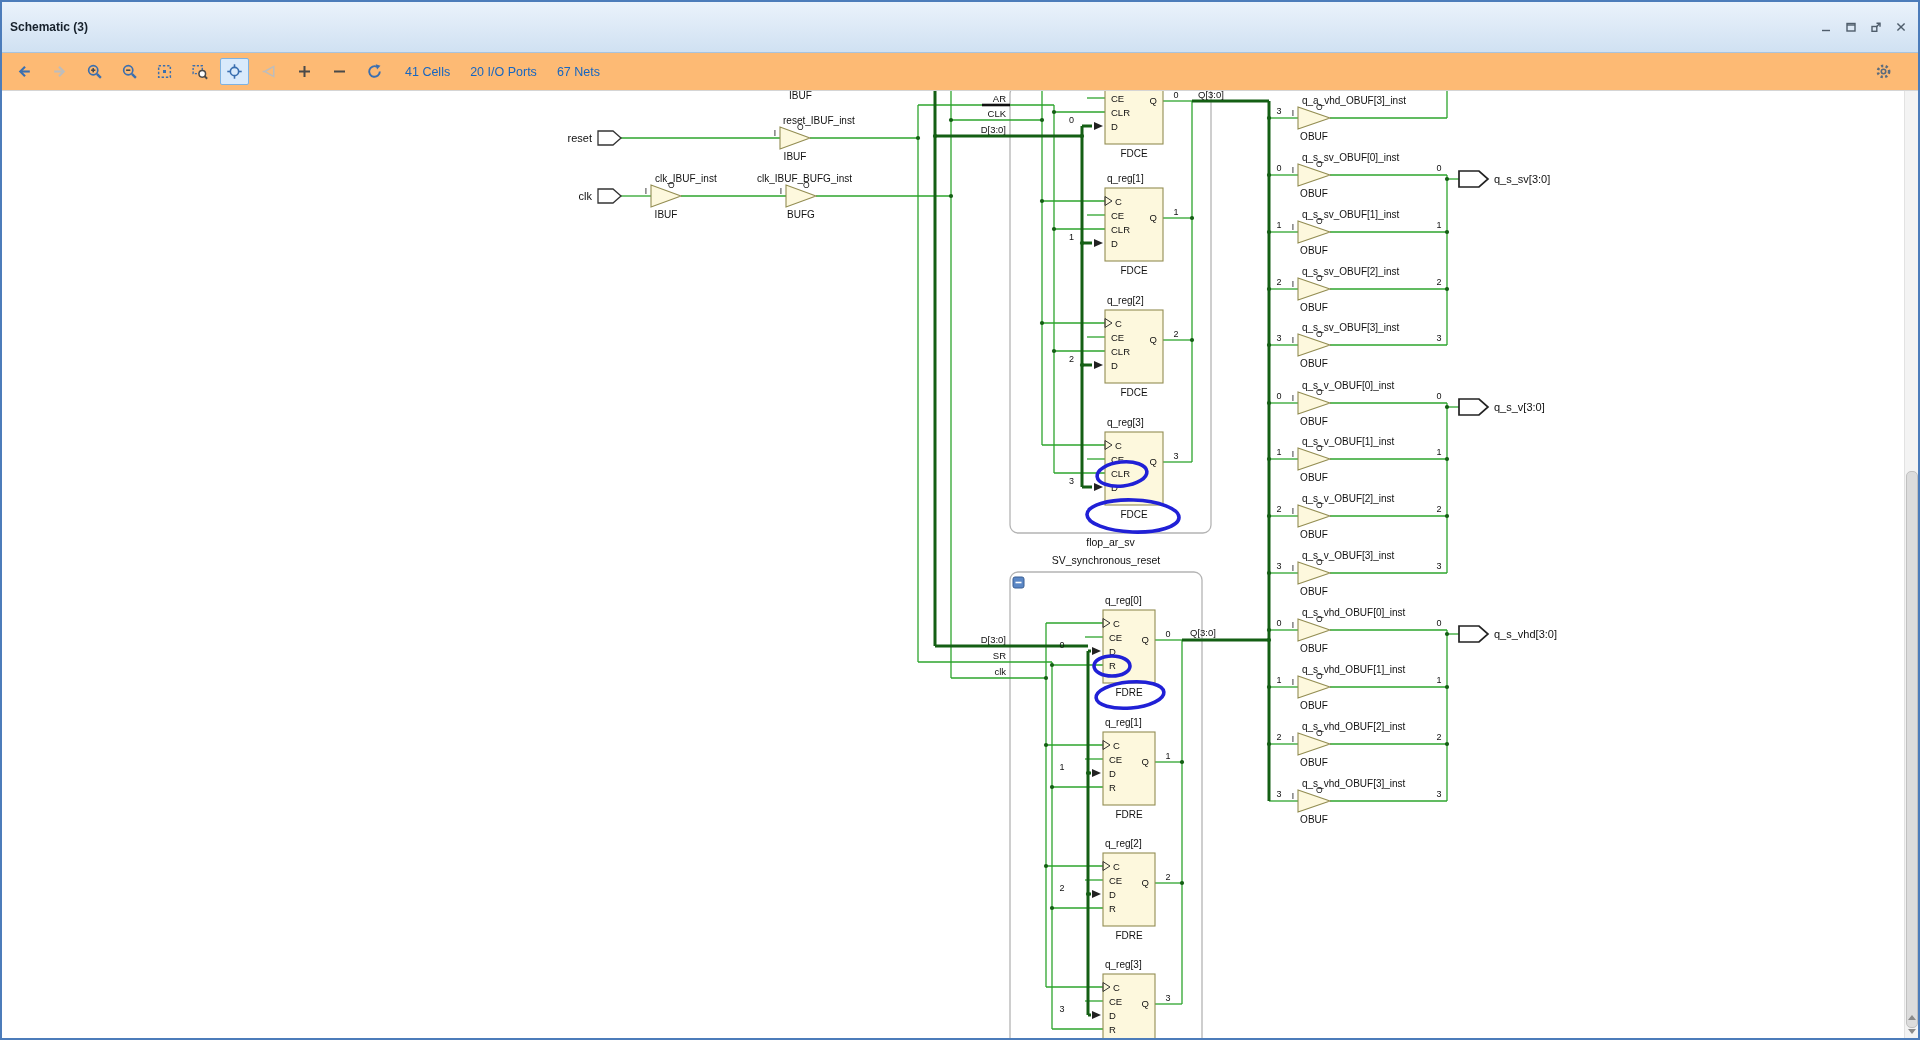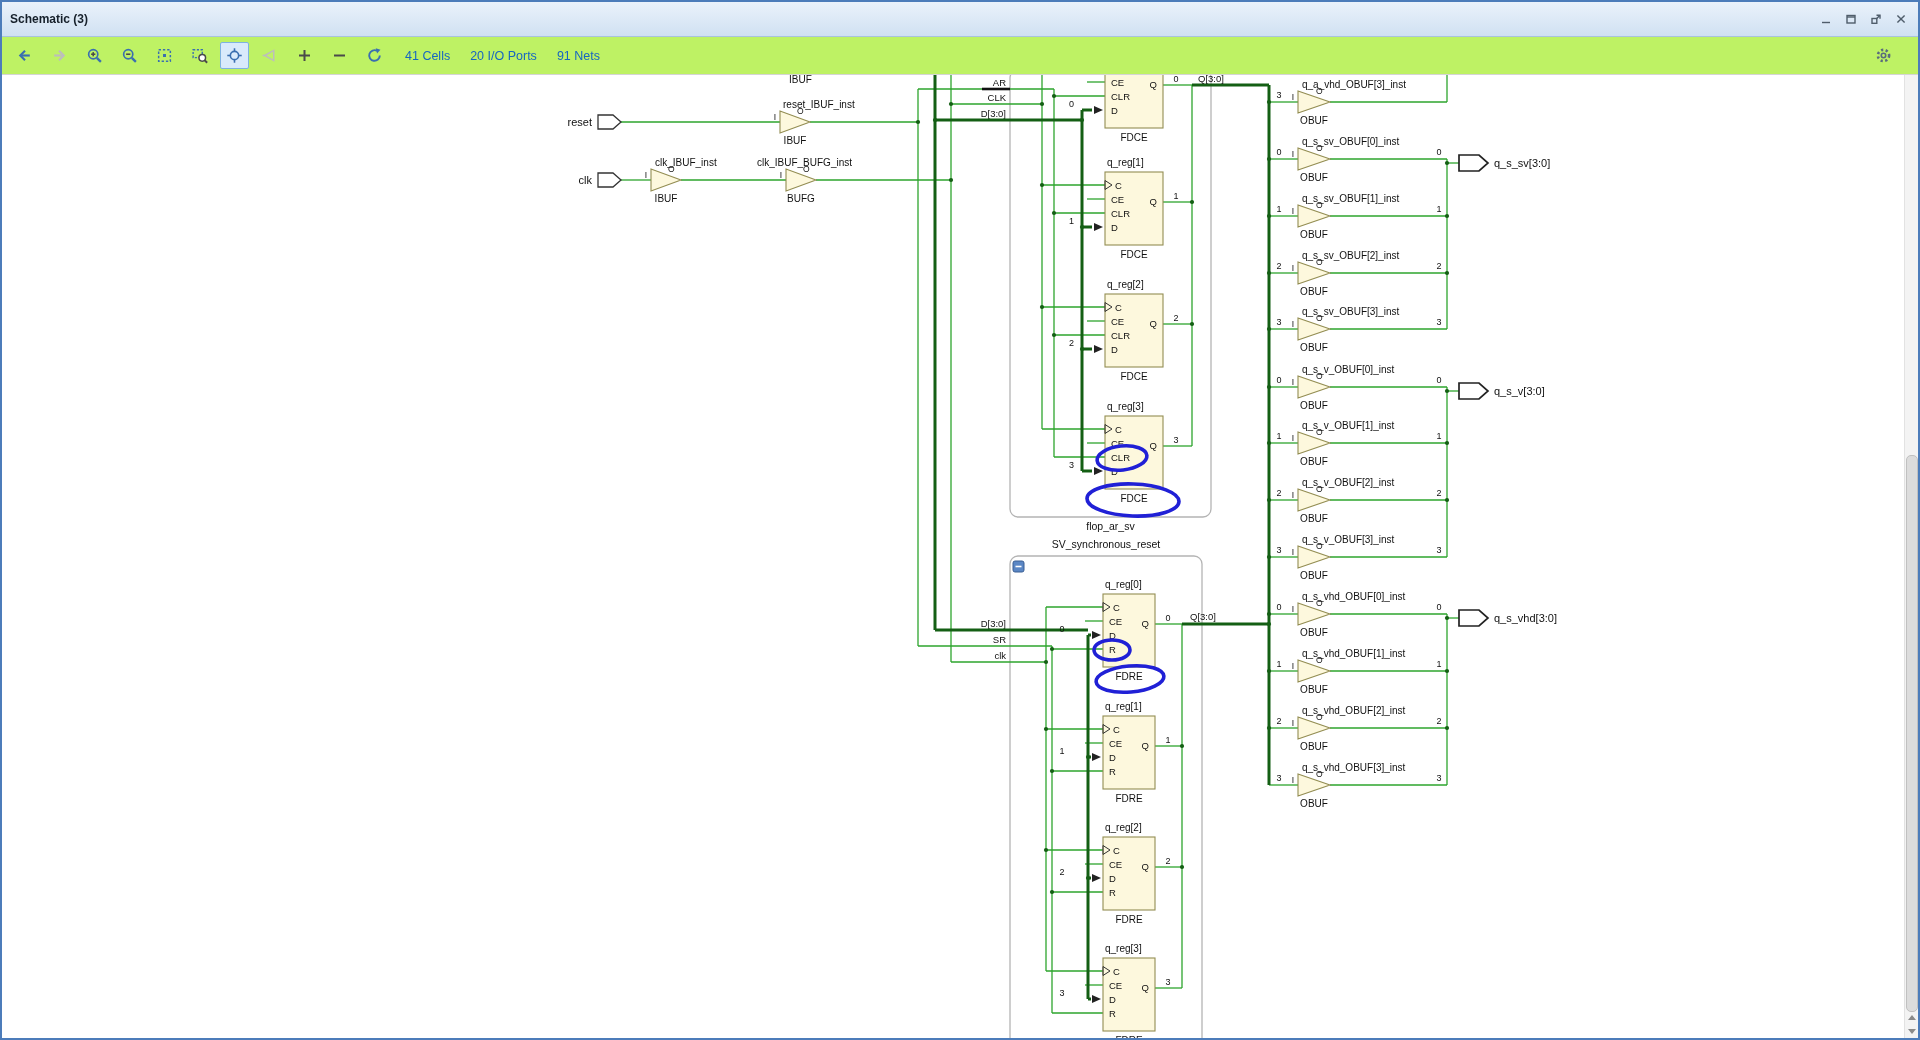"Schematic (3)" #titlebar { padding: 4px 8px -> 12px 8px }
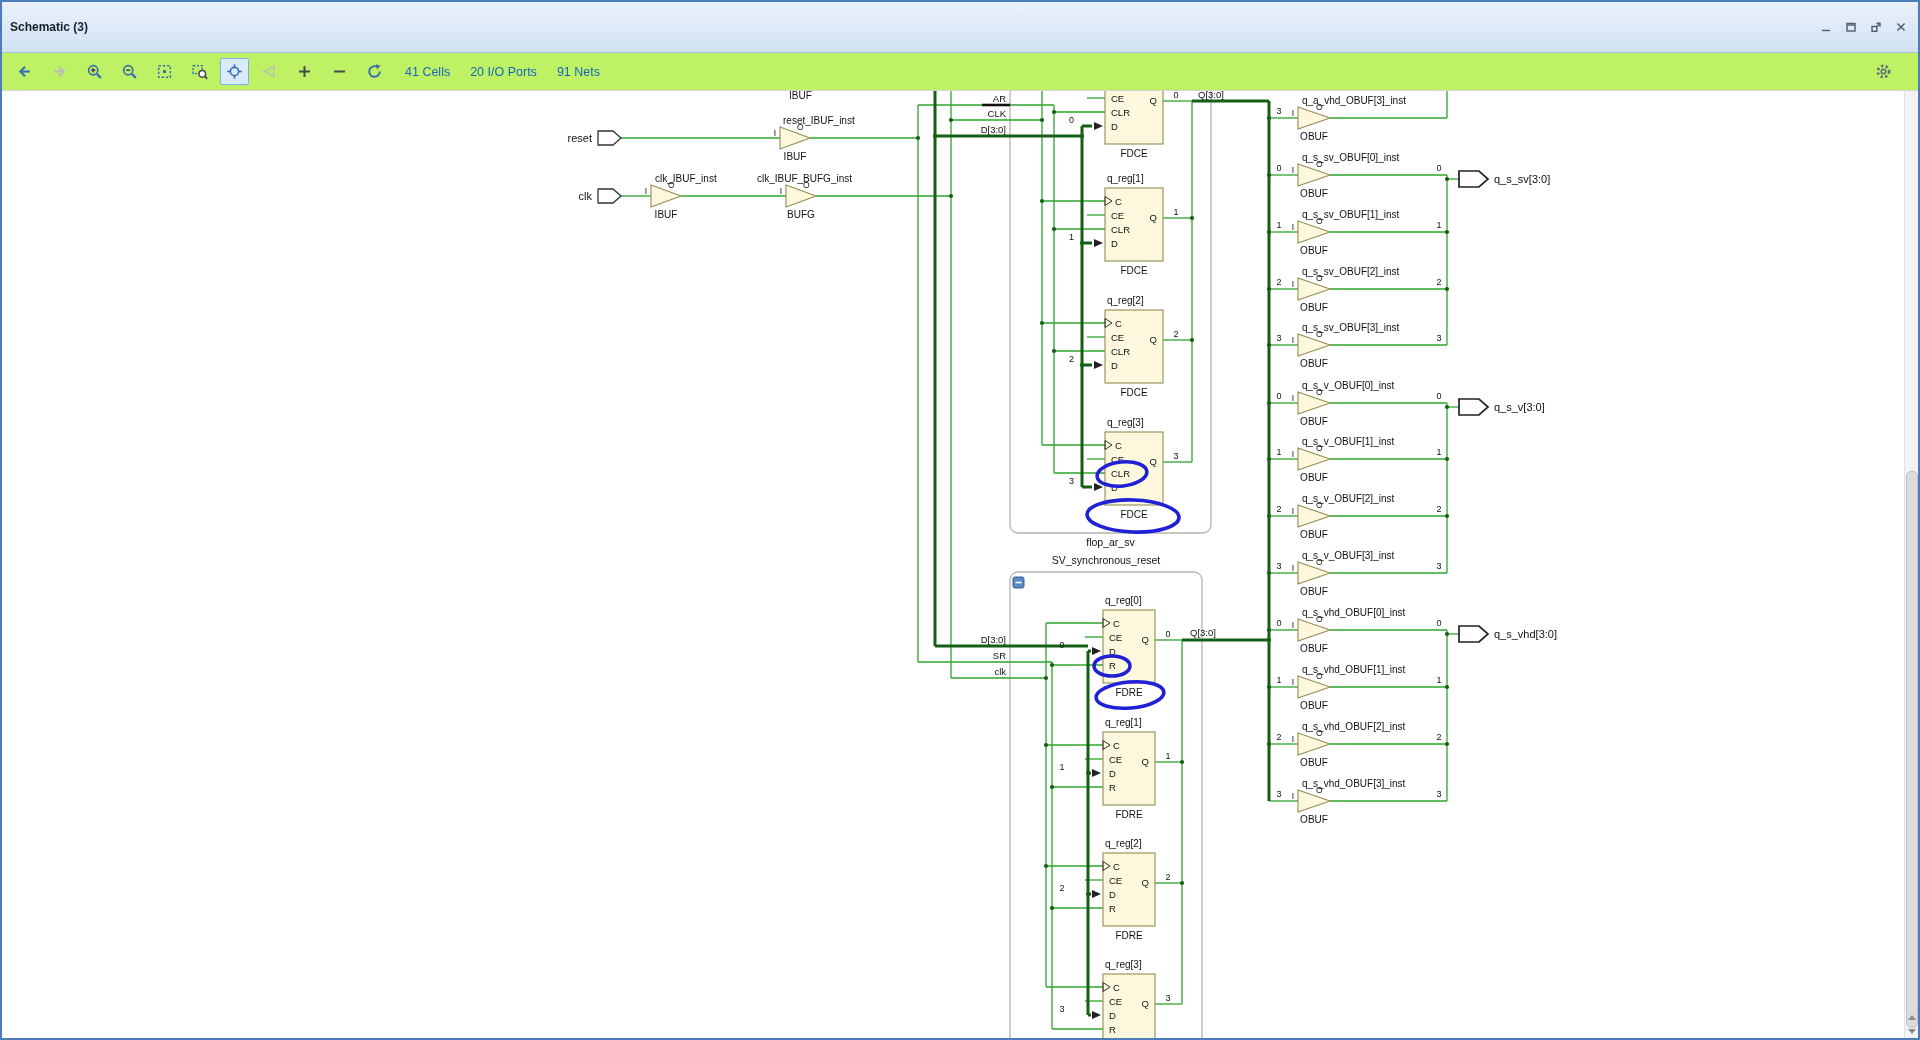"41 Cells" #toolbar { background: #bef264 -> #fdba74 }
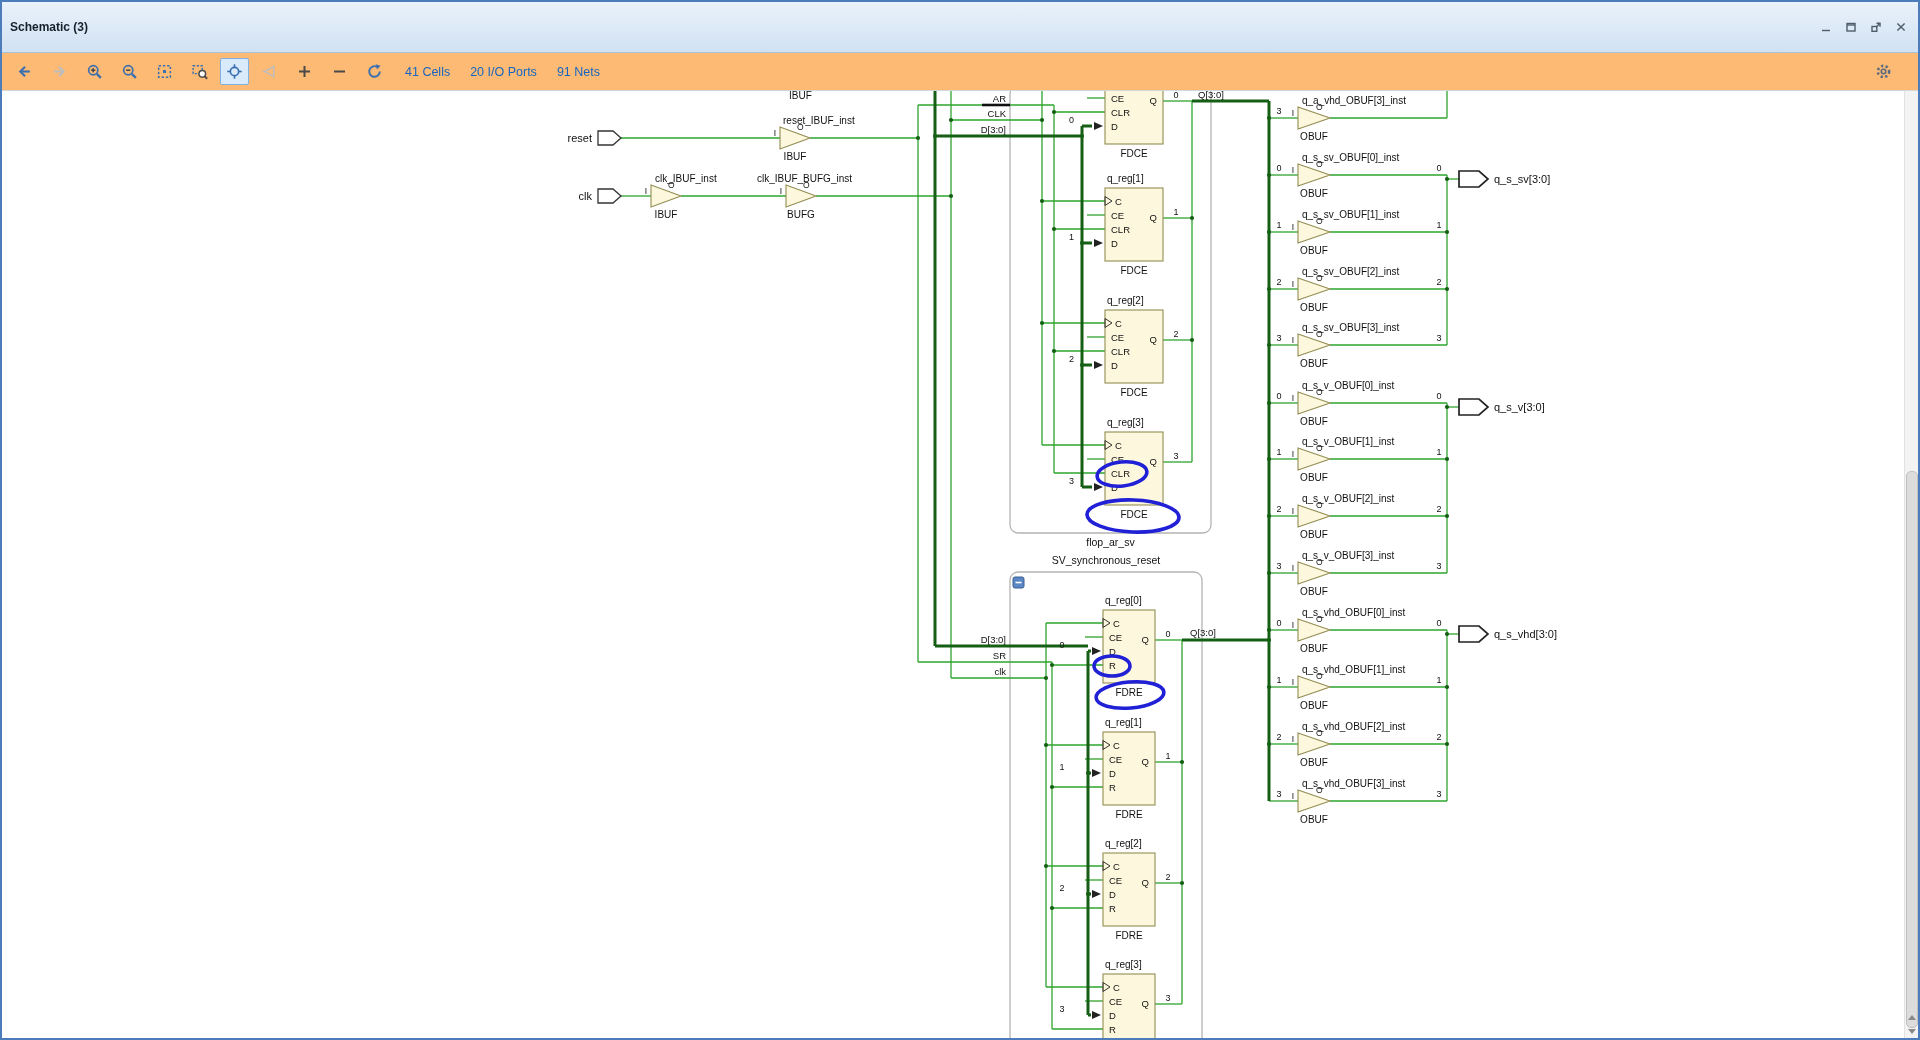"91 Nets" span.tlink { text: 91 -> 67 }
